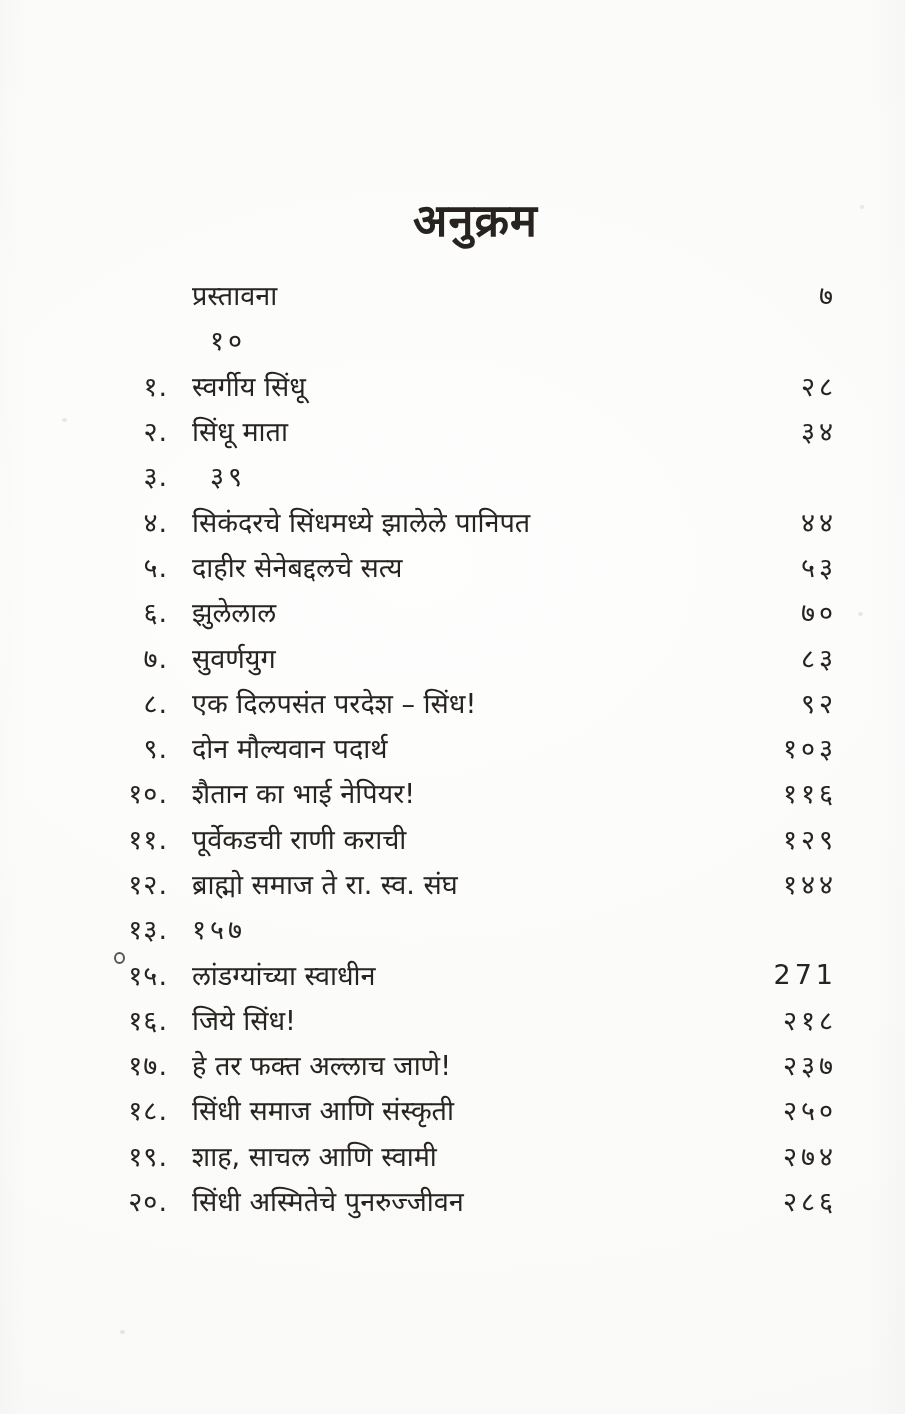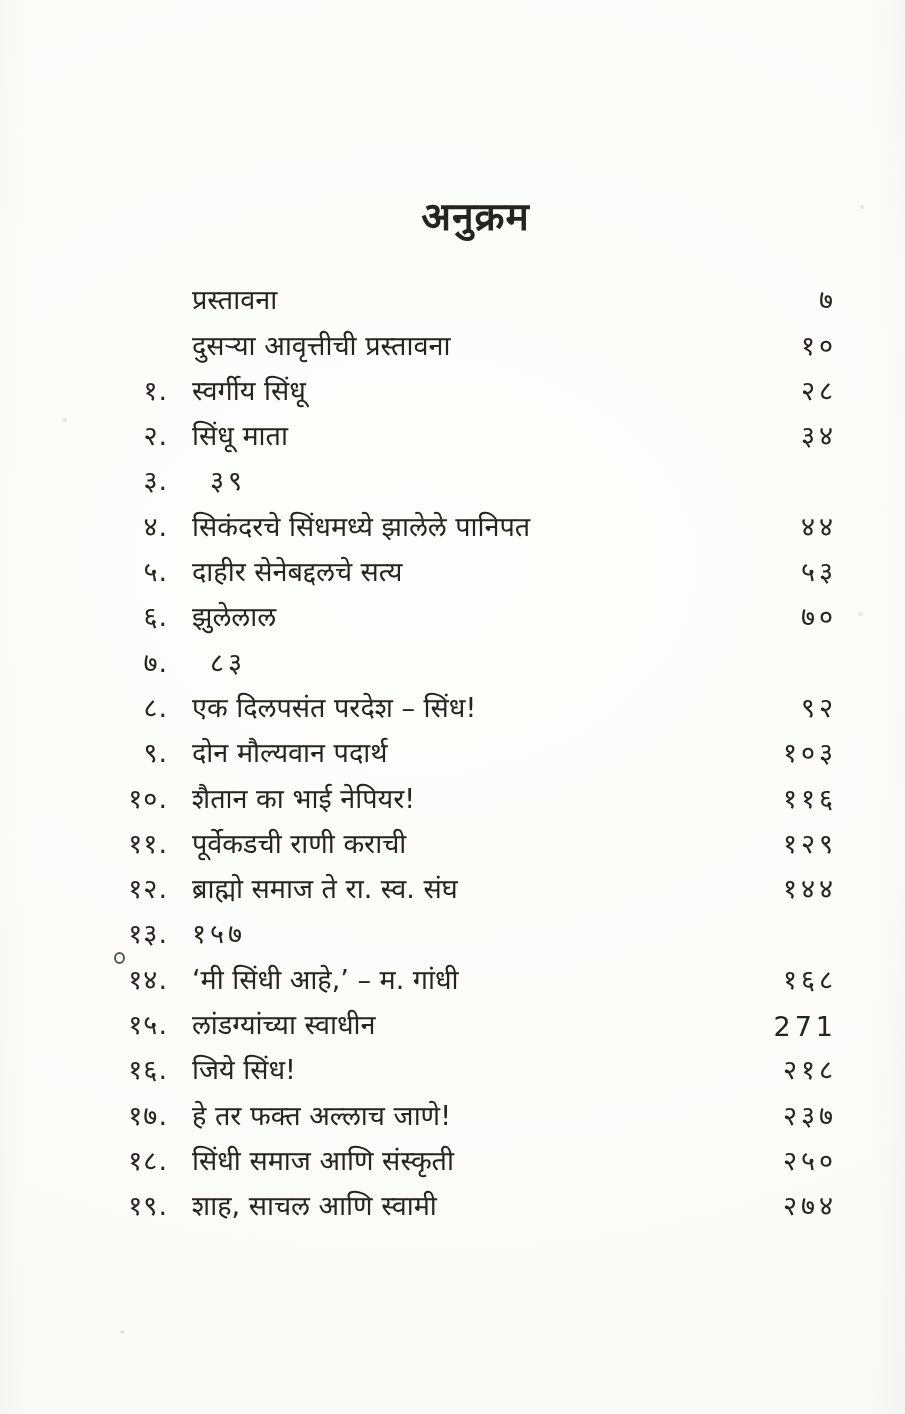"अनुक्रम" .page-title { font-size: 39px -> 45px }
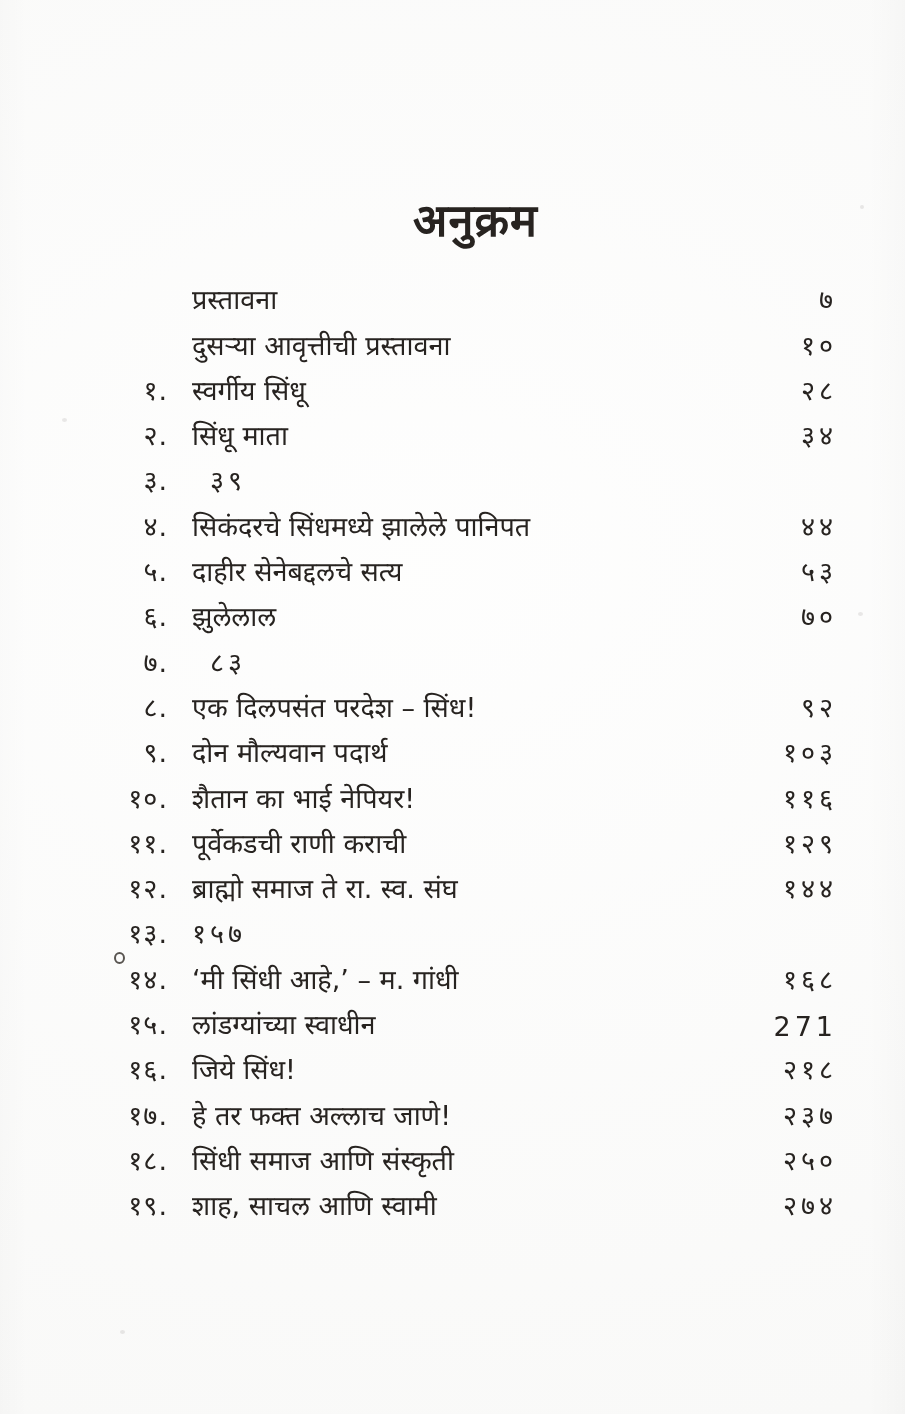"प्रस्तावना" .row { align-items: flex-end -> center }
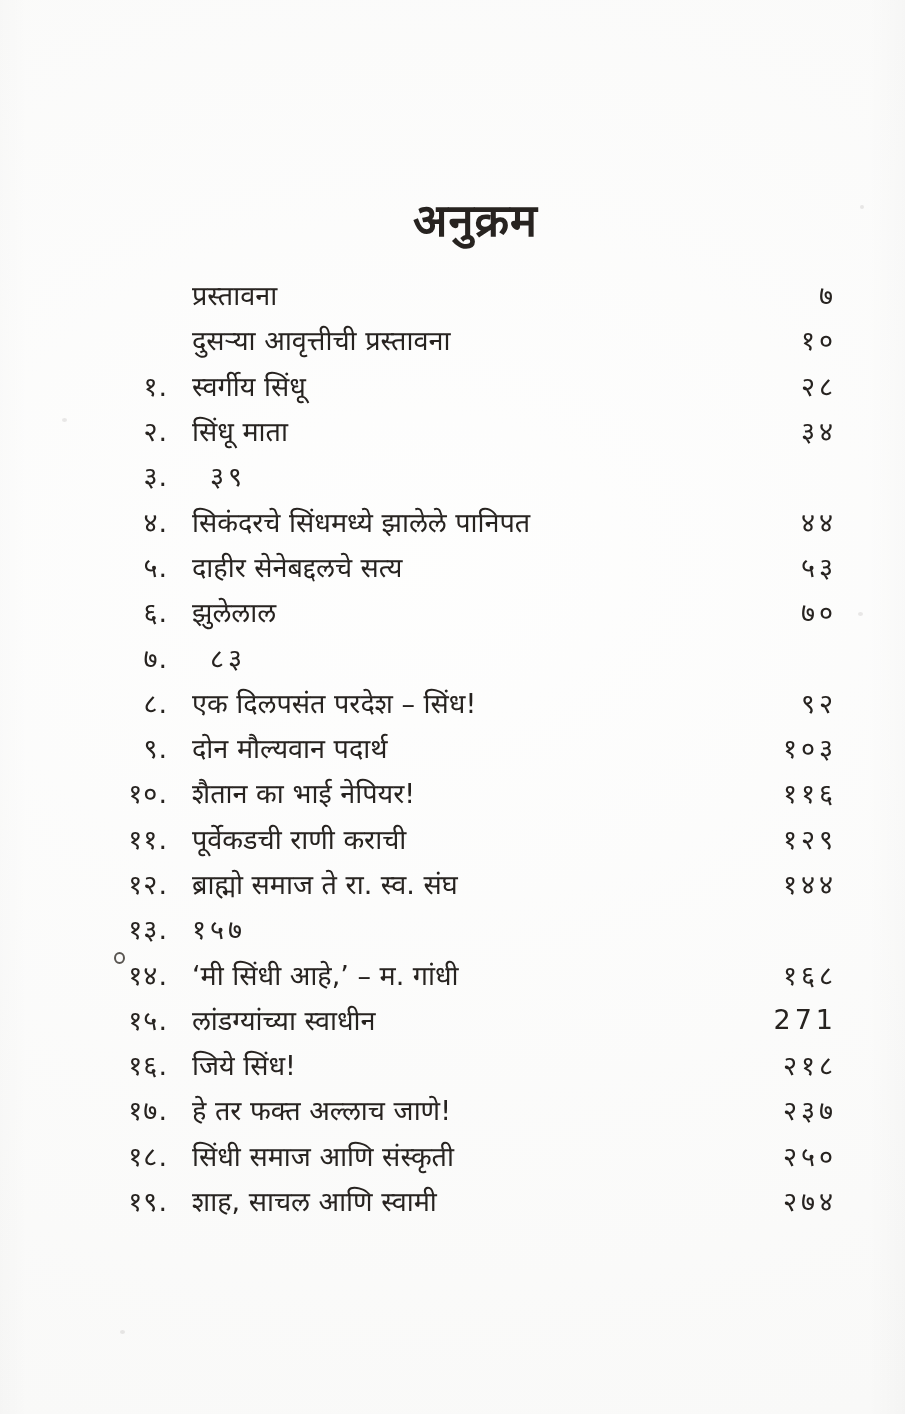"दुसऱ्या आवृत्तीची प्रस्तावना" span.ttl { html: <span>दुसऱ्या आवृत्तीची प्रस्तावना</span> -> none }
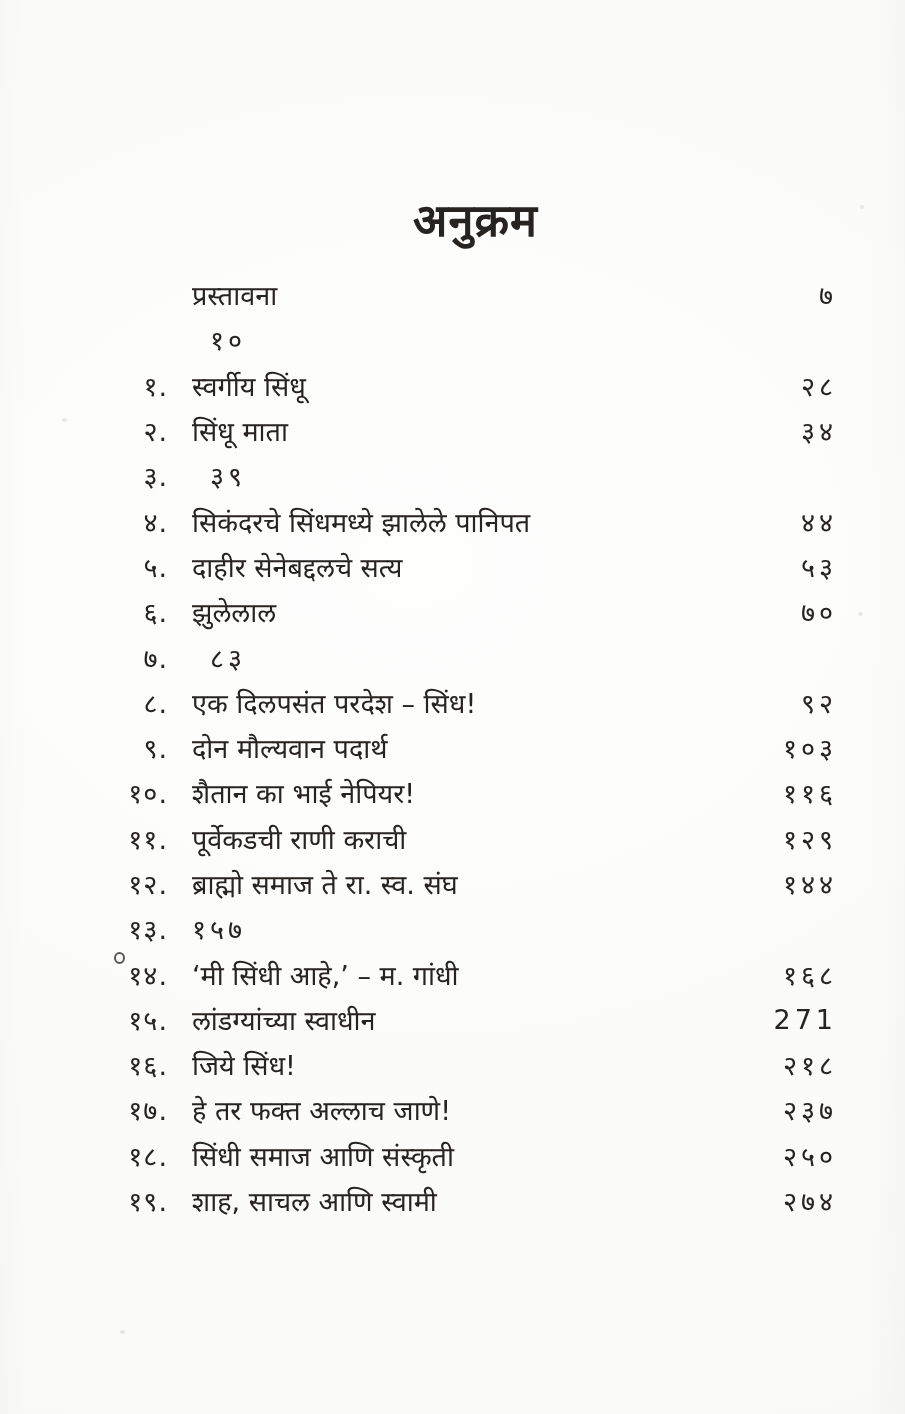"सुवर्णयुग" span.ttl { html: none -> <span>सुवर्णयुग</span> }
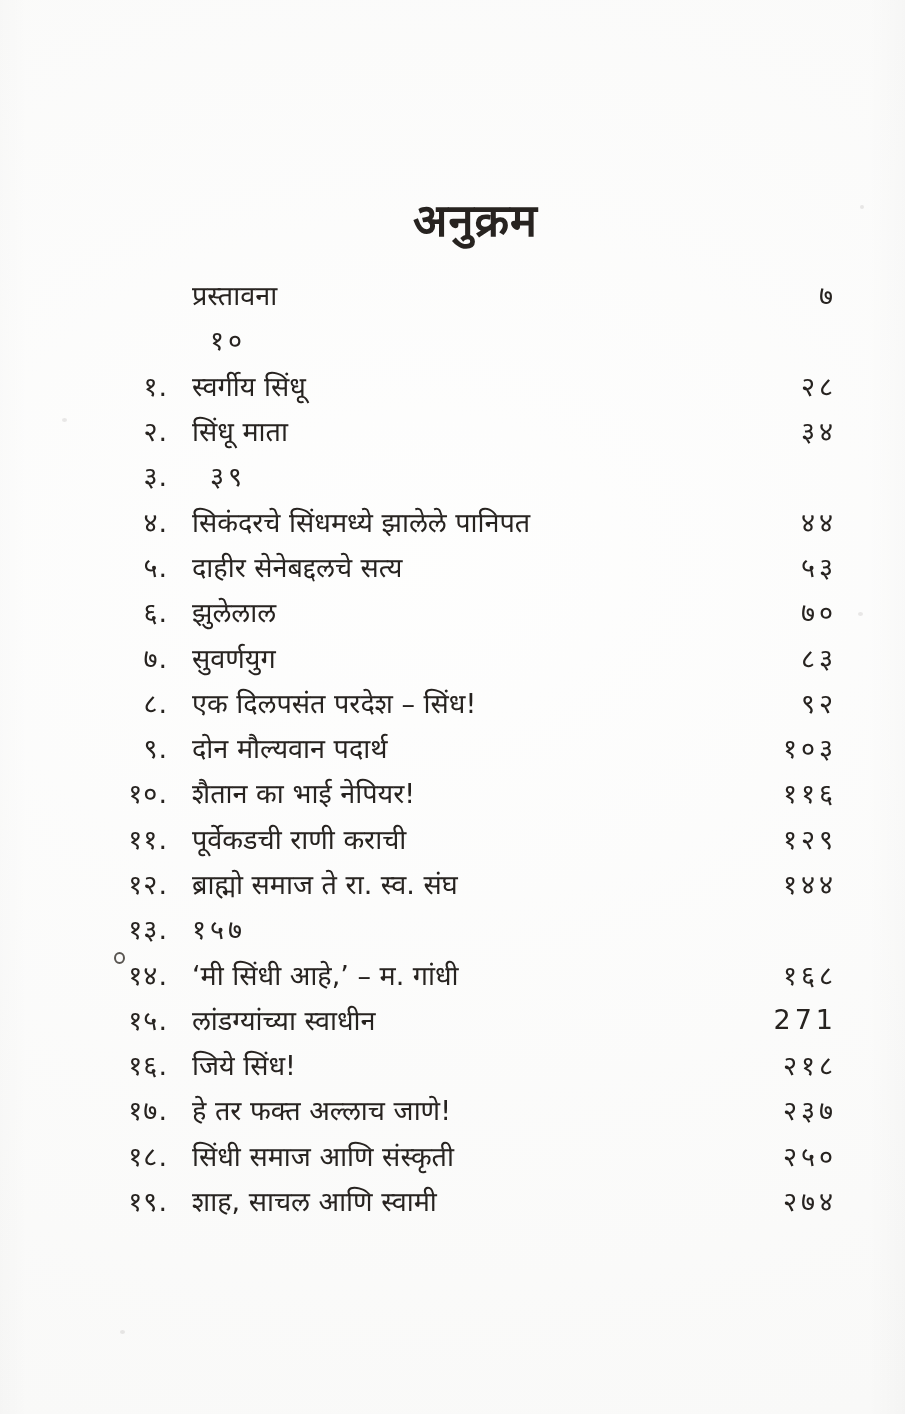"१४." div.row { html: <div> <span>१४.</span> <span>‘मी सिंधी आहे,’ – म. गांधी</span> <span>१६८</span> </div> -> none }
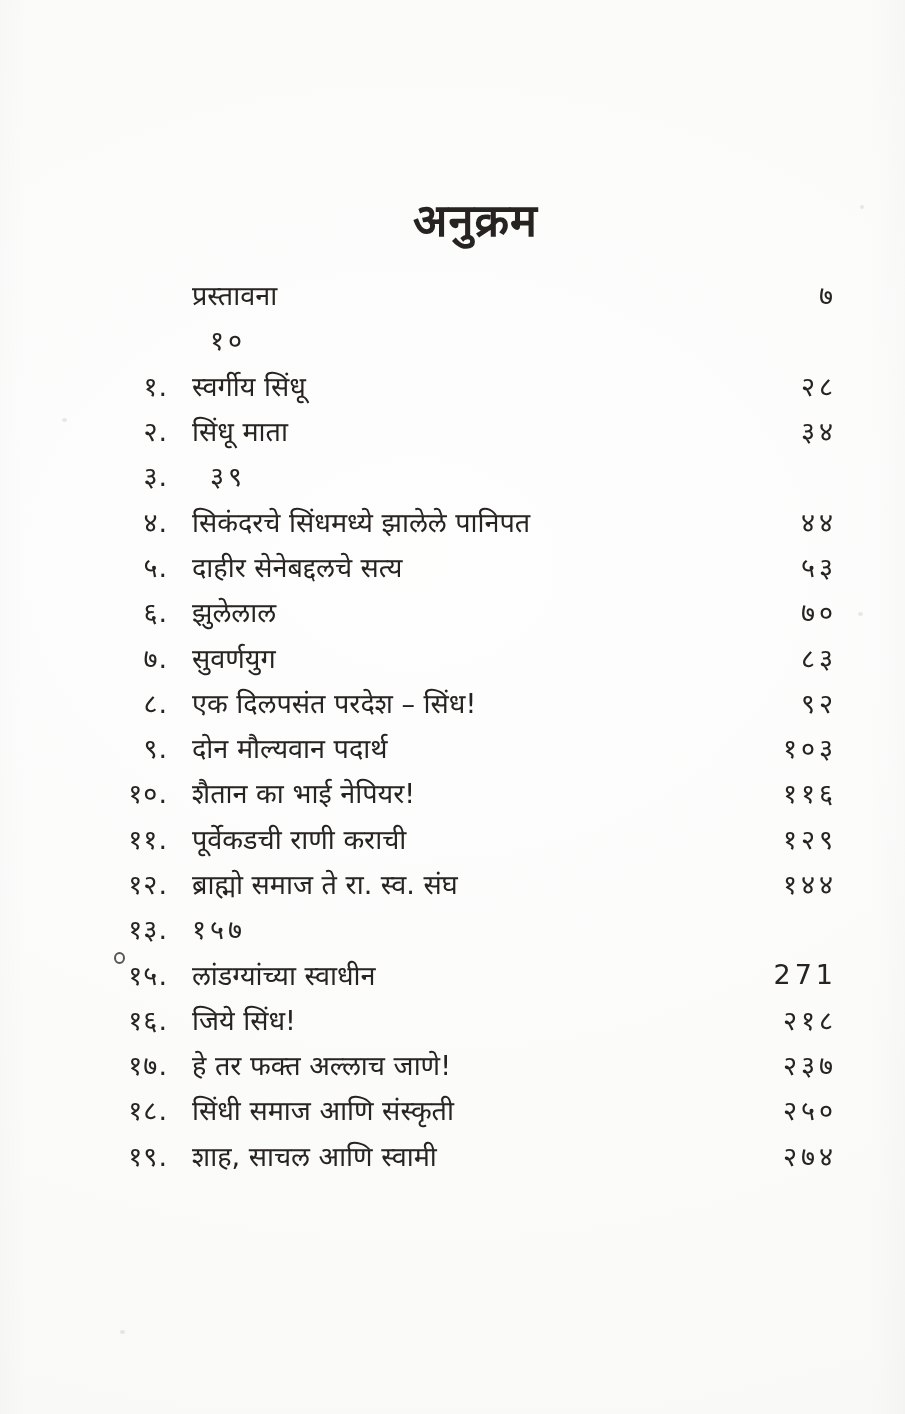"२०." div.row { html: none -> <div> <span>२०.</span> <span>सिंधी अस्मितेचे पुनरुज्जीवन</span> <span>२८६</span> </div> }
